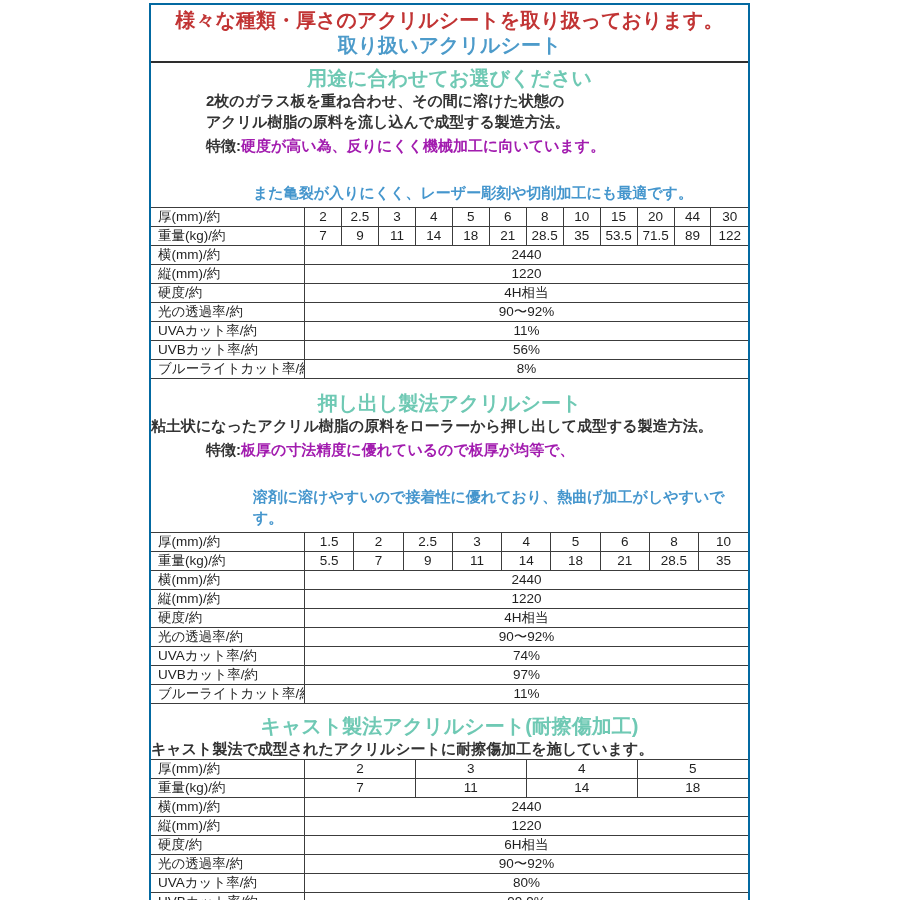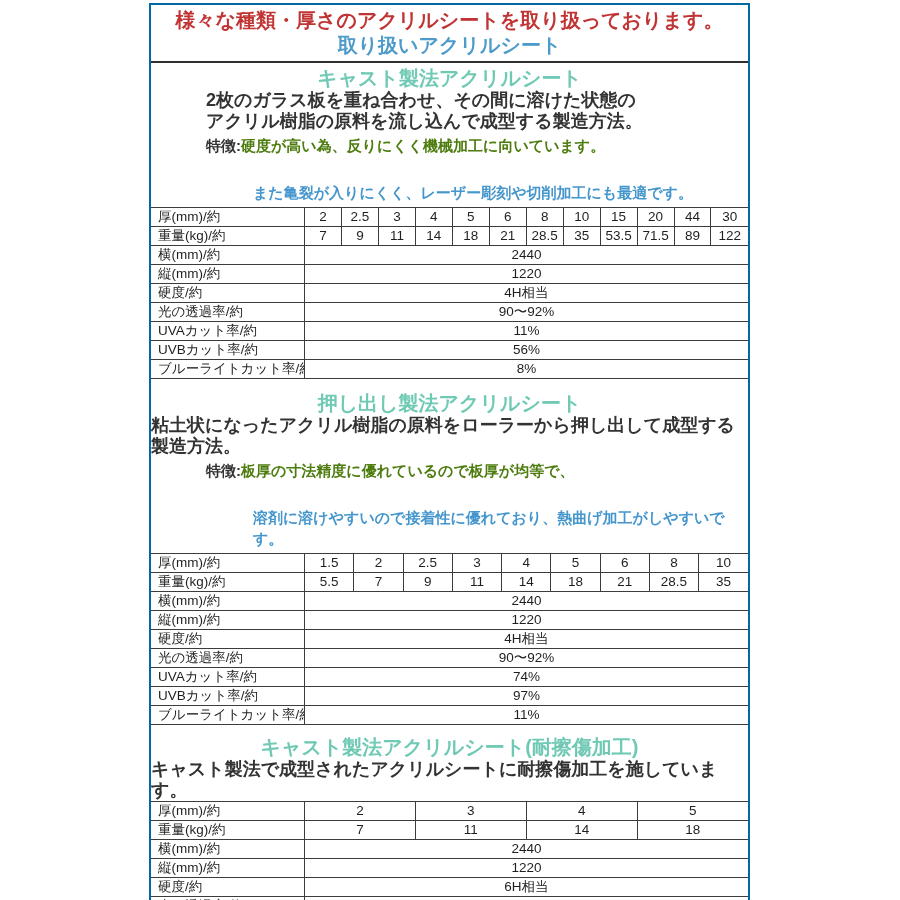"キャスト製法アクリルシート" div.sec-title { text: キャスト製法アクリルシート -> 用途に合わせてお選びください }
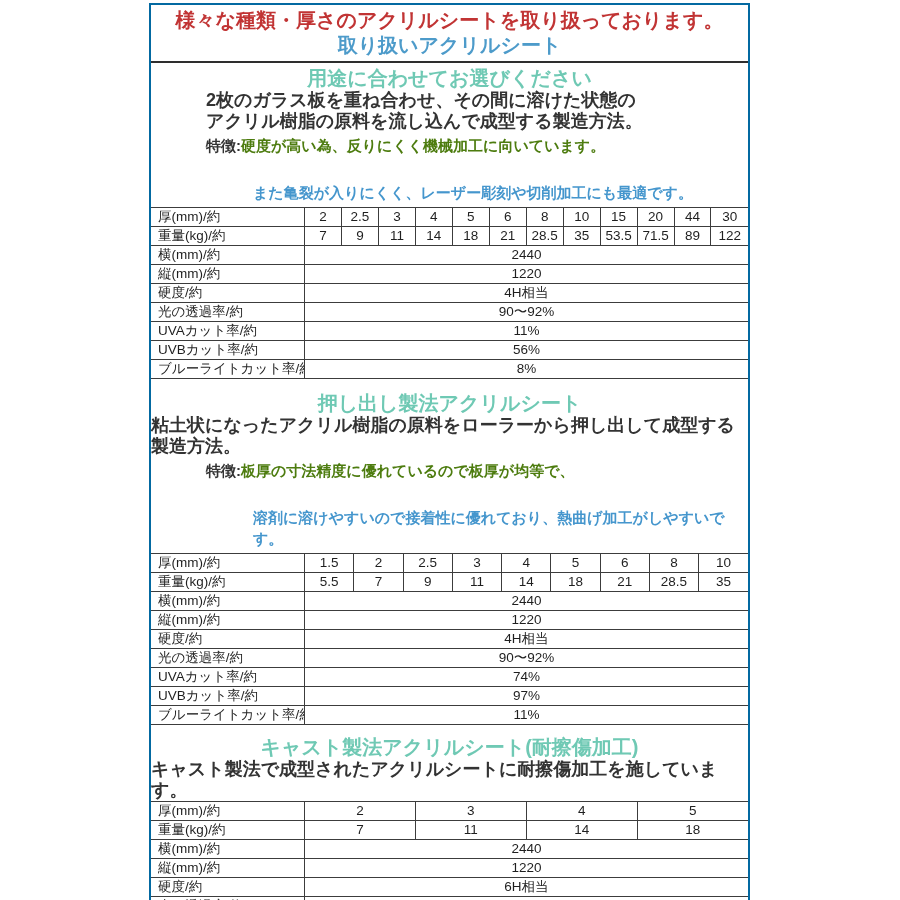"2枚のガラス板を重ね合わせ、その間に溶けた状態の" .desc { font-size: 18px -> 15px }
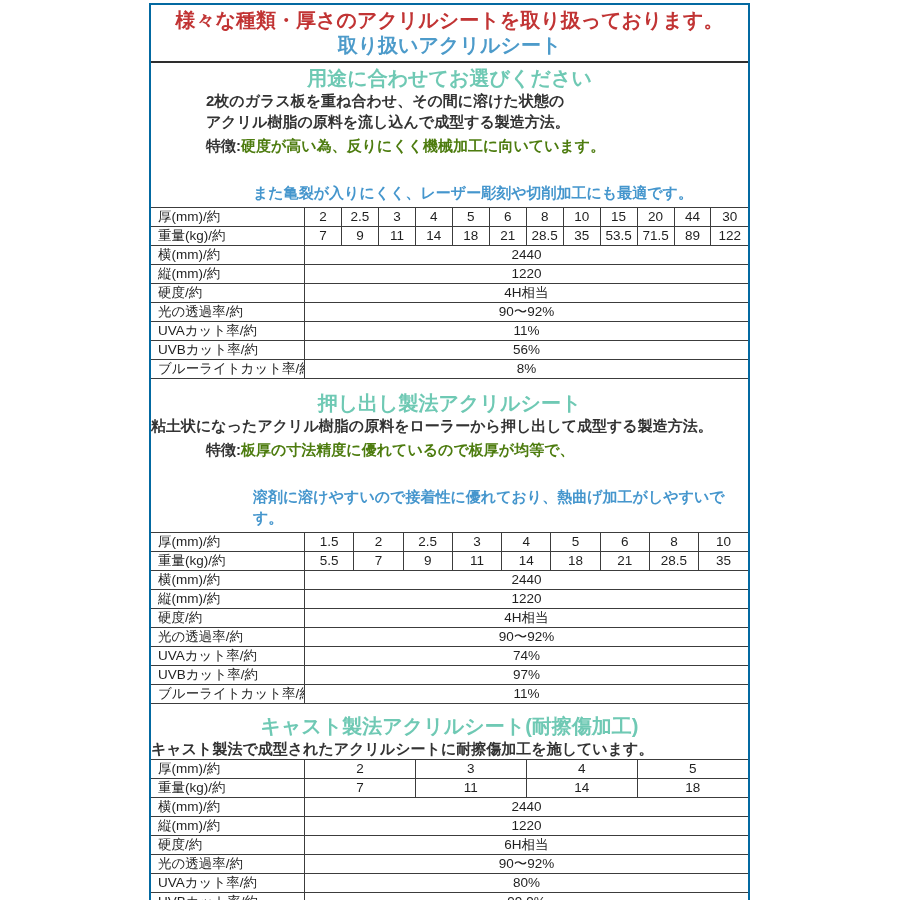"硬度が高い為、反りにくく機械加工に向いています。" .feat-text { color: #4d7c0f -> #a21caf }
